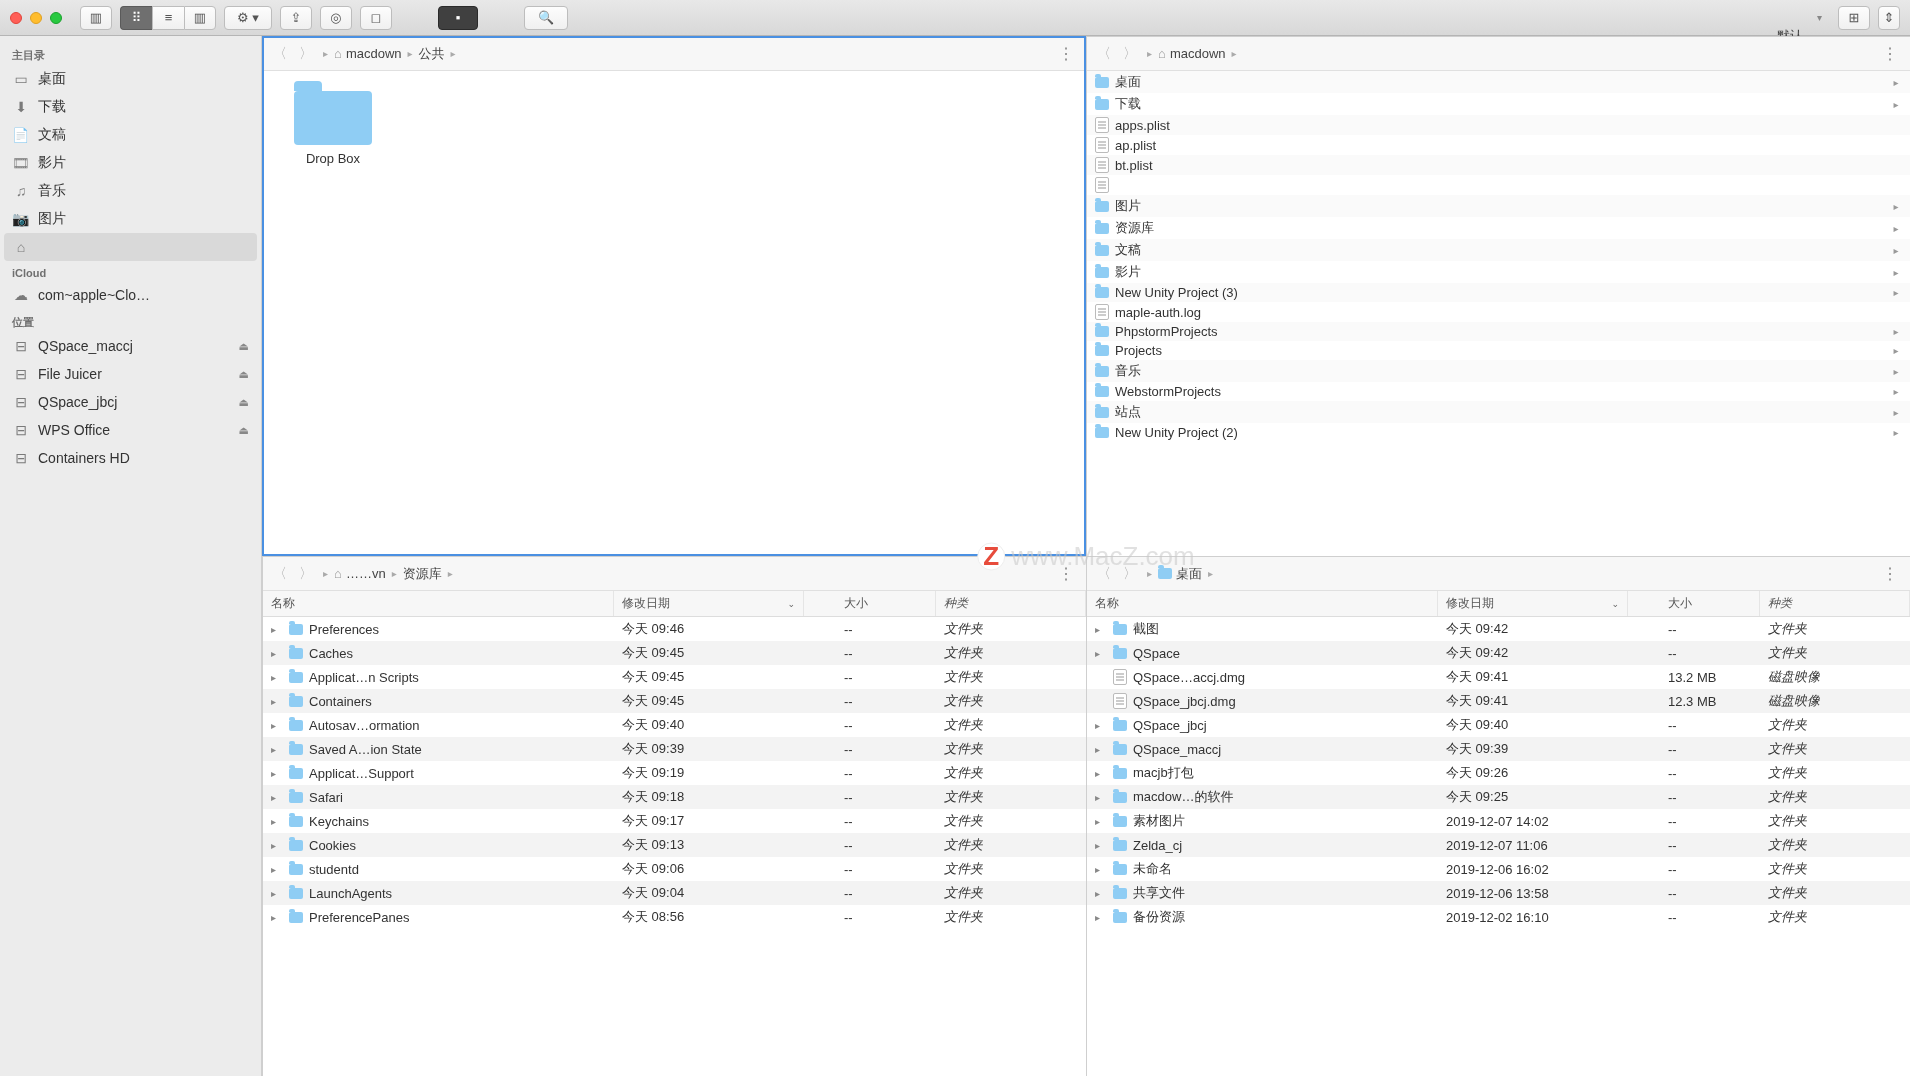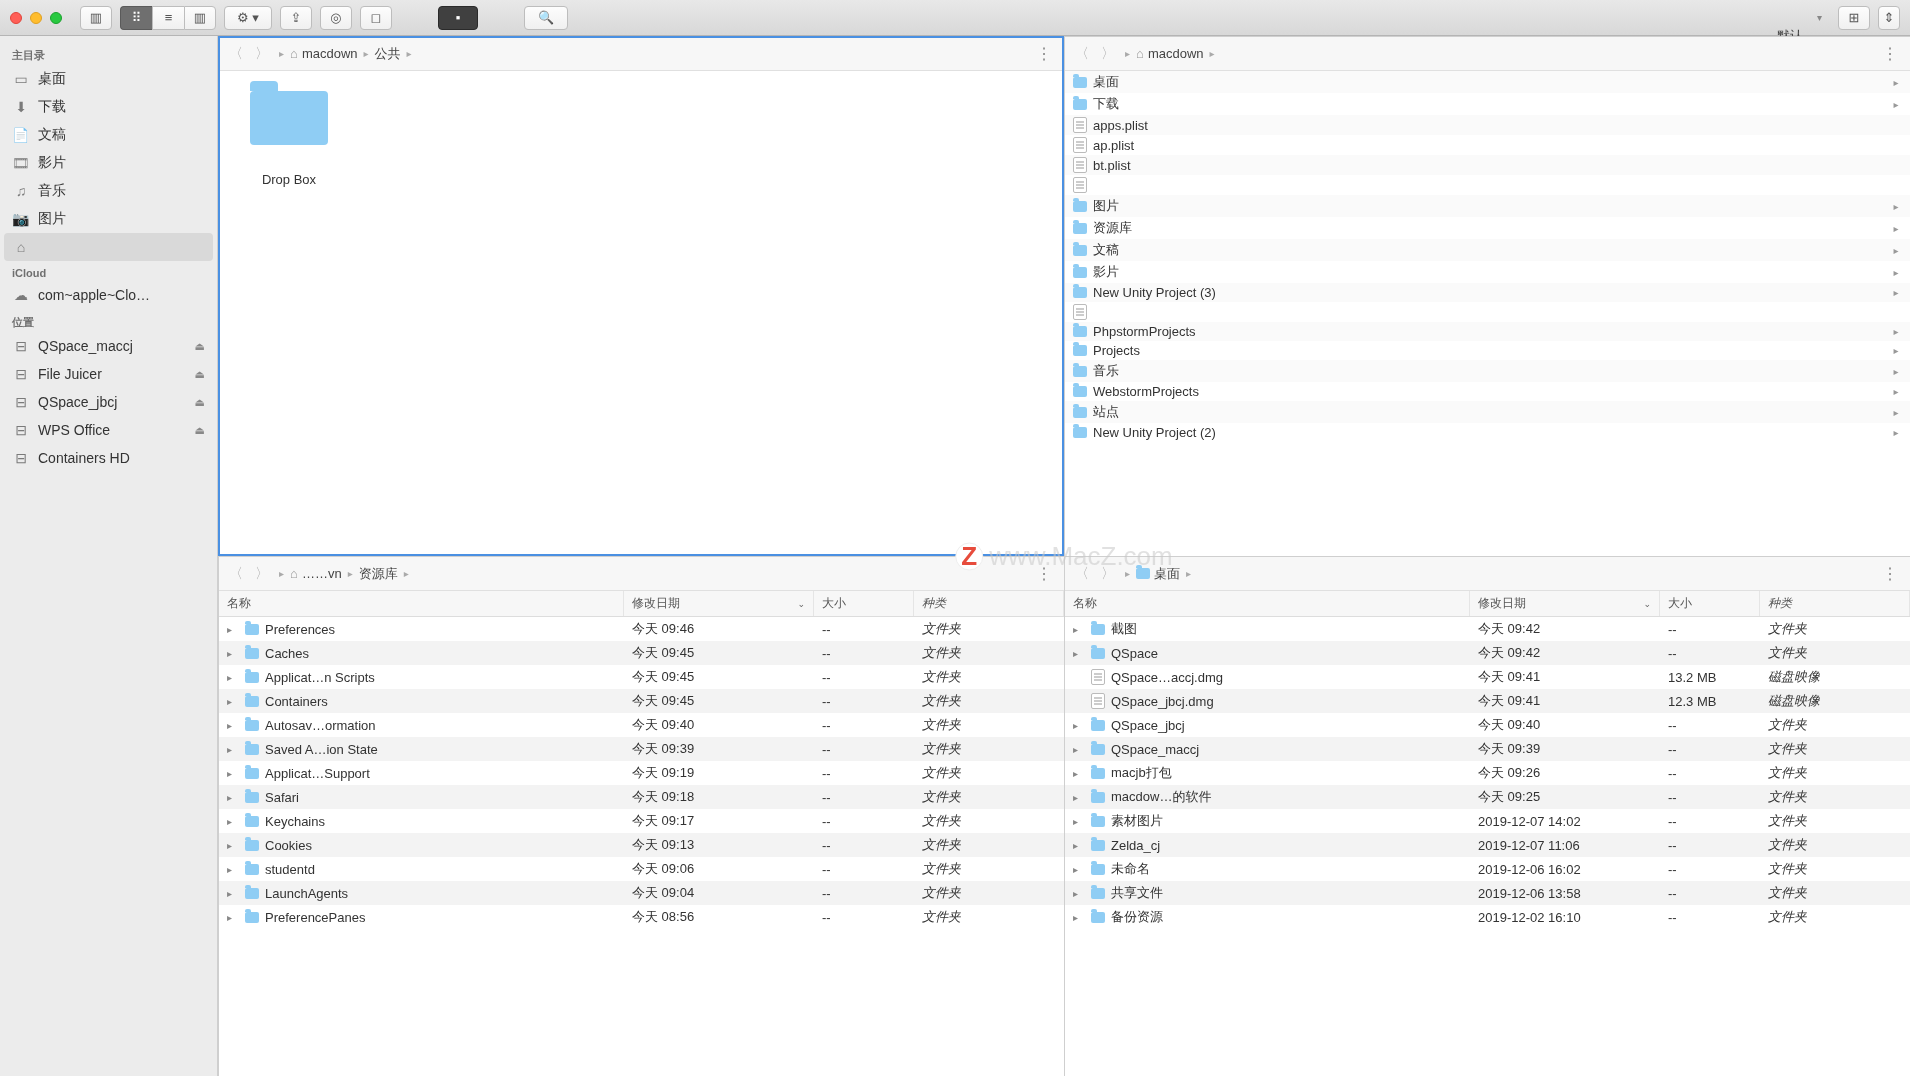"主目录" .sidebar { width: 218px -> 262px }
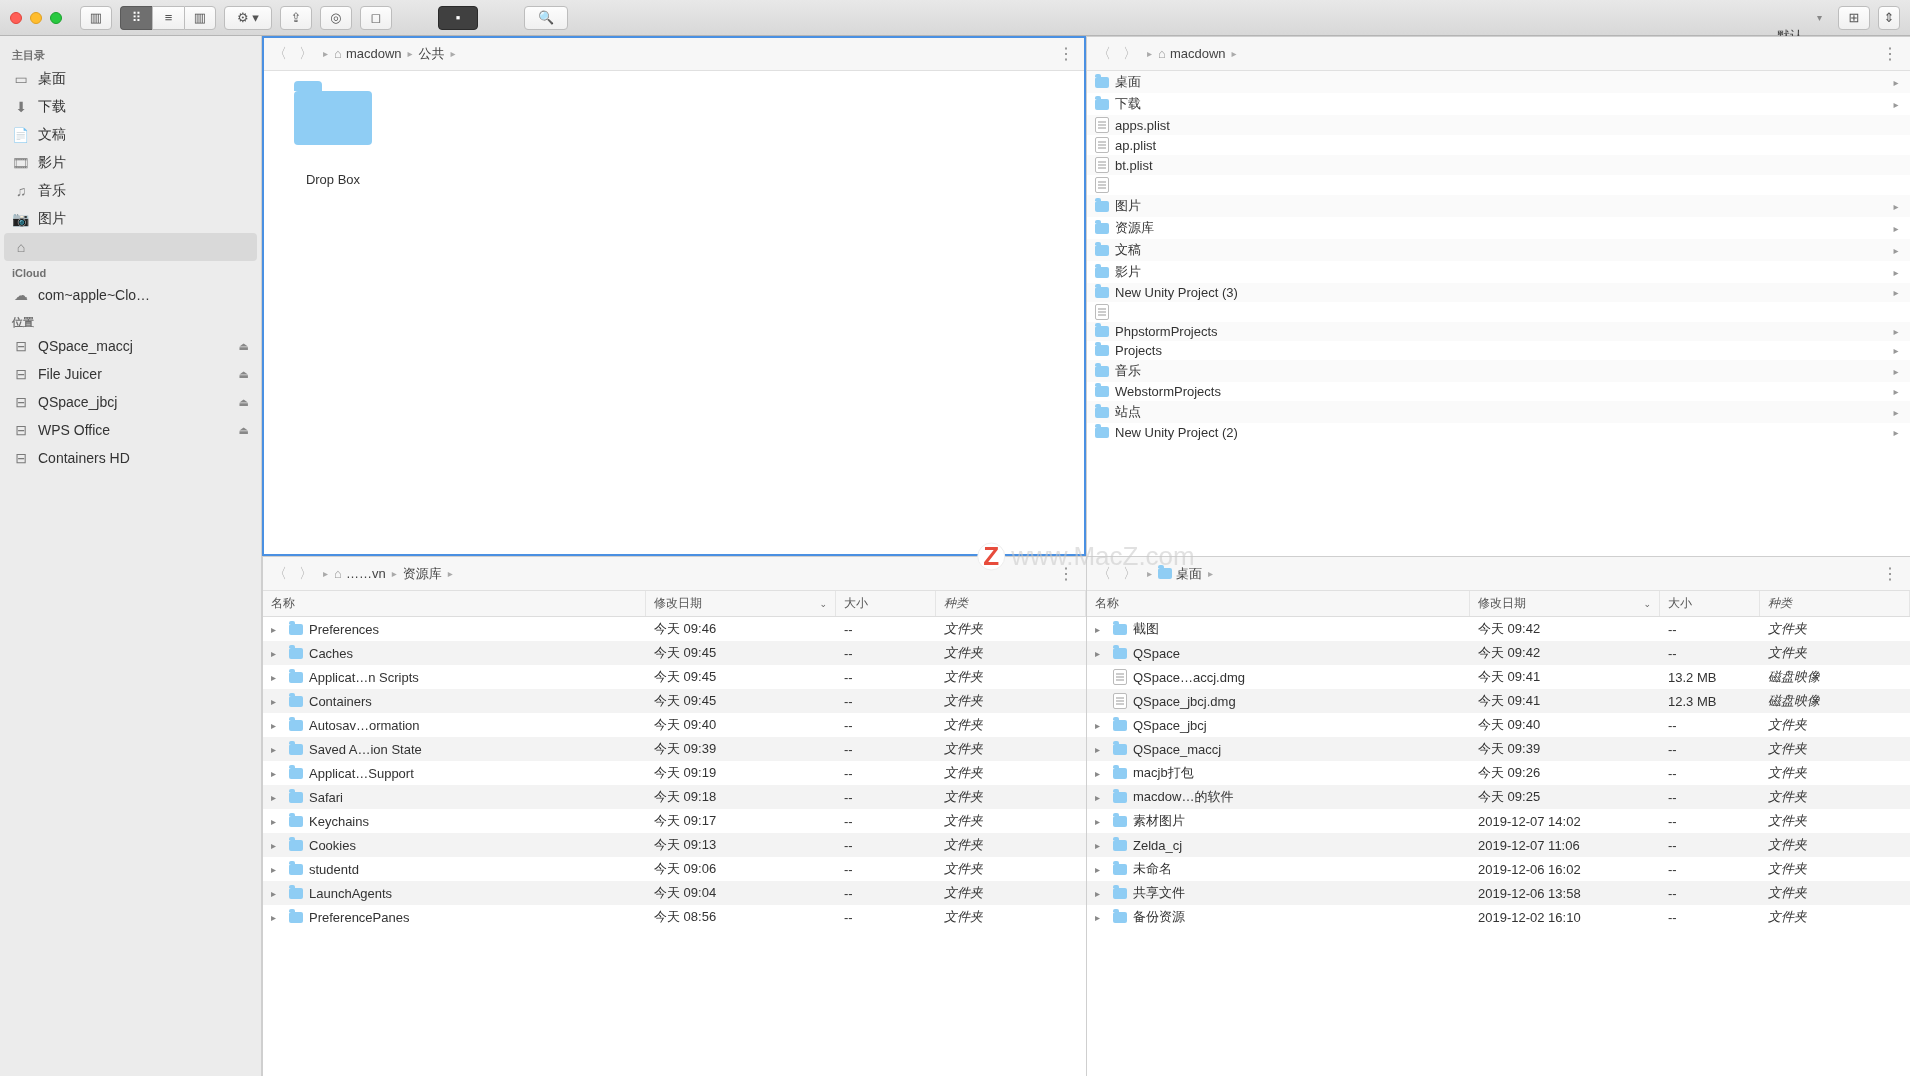"Drop Box" .icon-item .lbl { margin-top: 24px -> 3px }
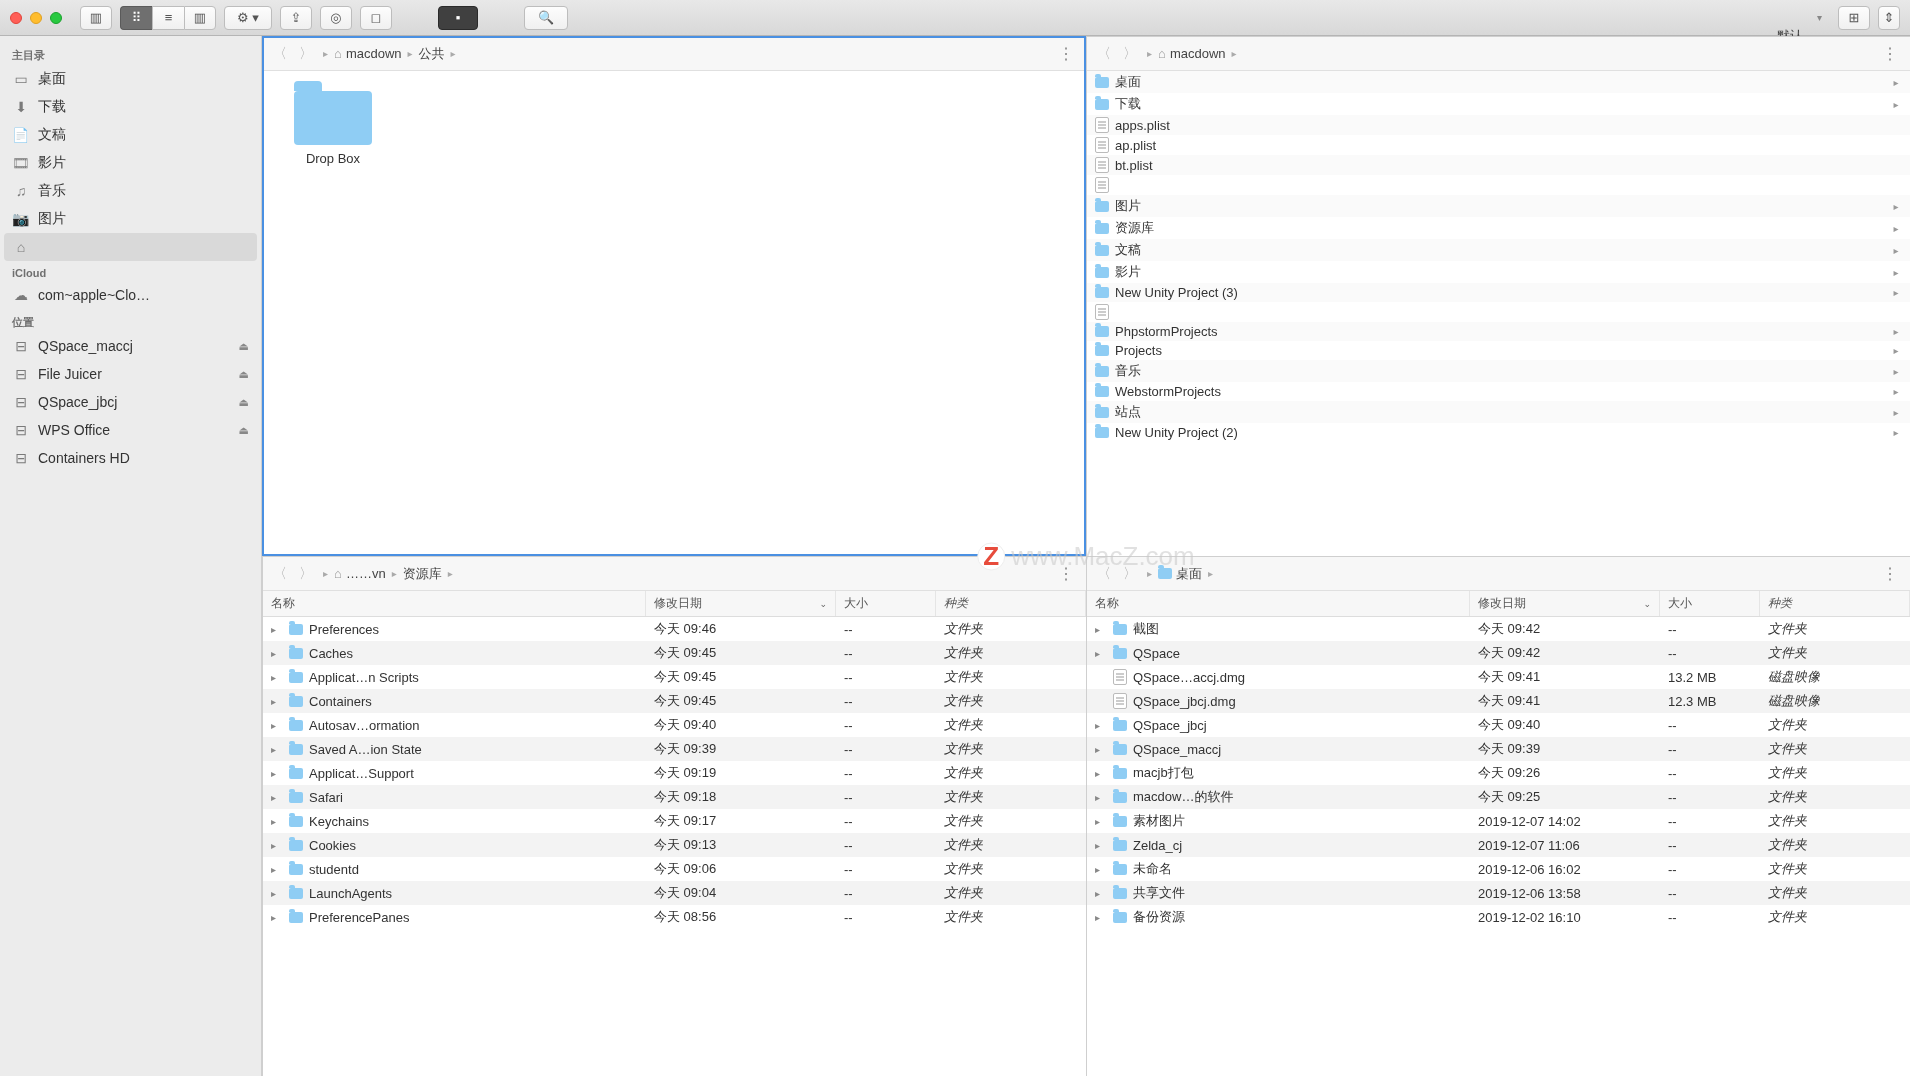"maple-auth.log" span { html: none -> <span>maple-auth.log</span> }
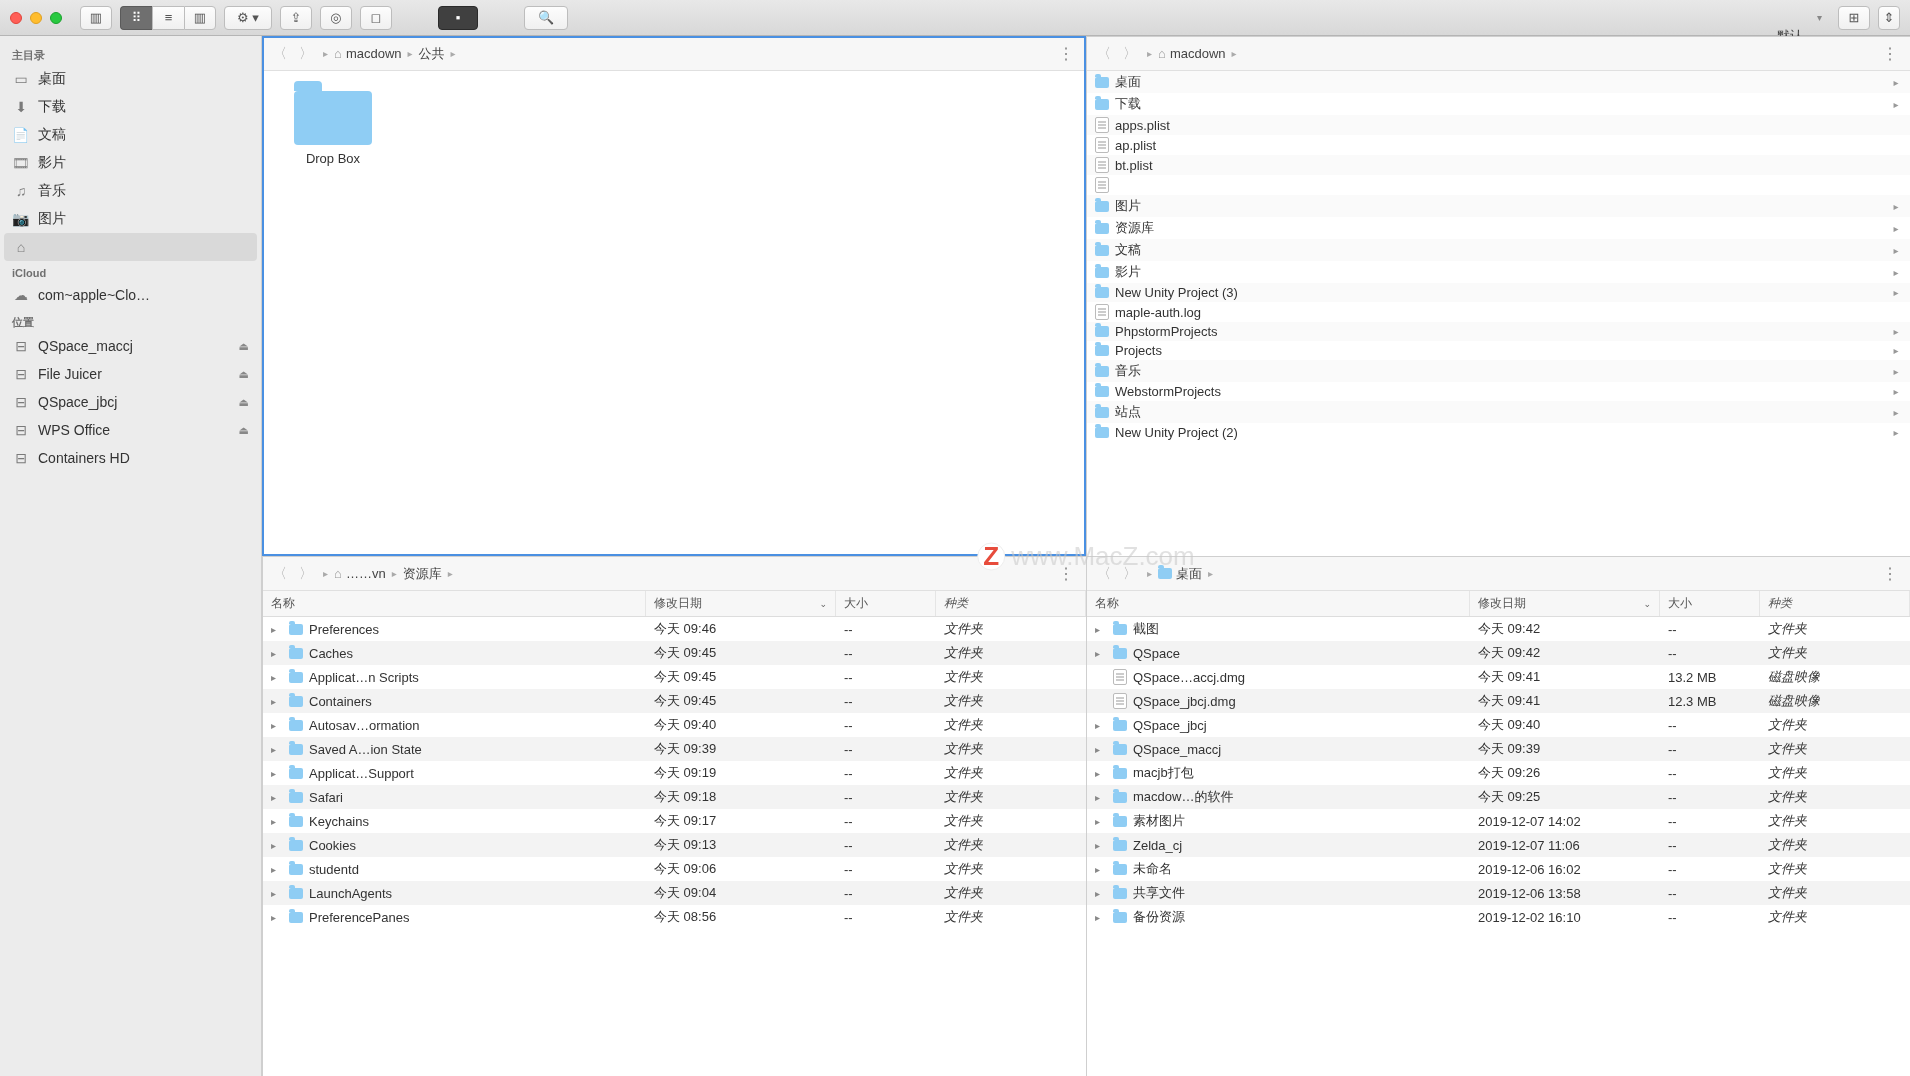"大小" .c-size { margin-left: none -> 32px }
